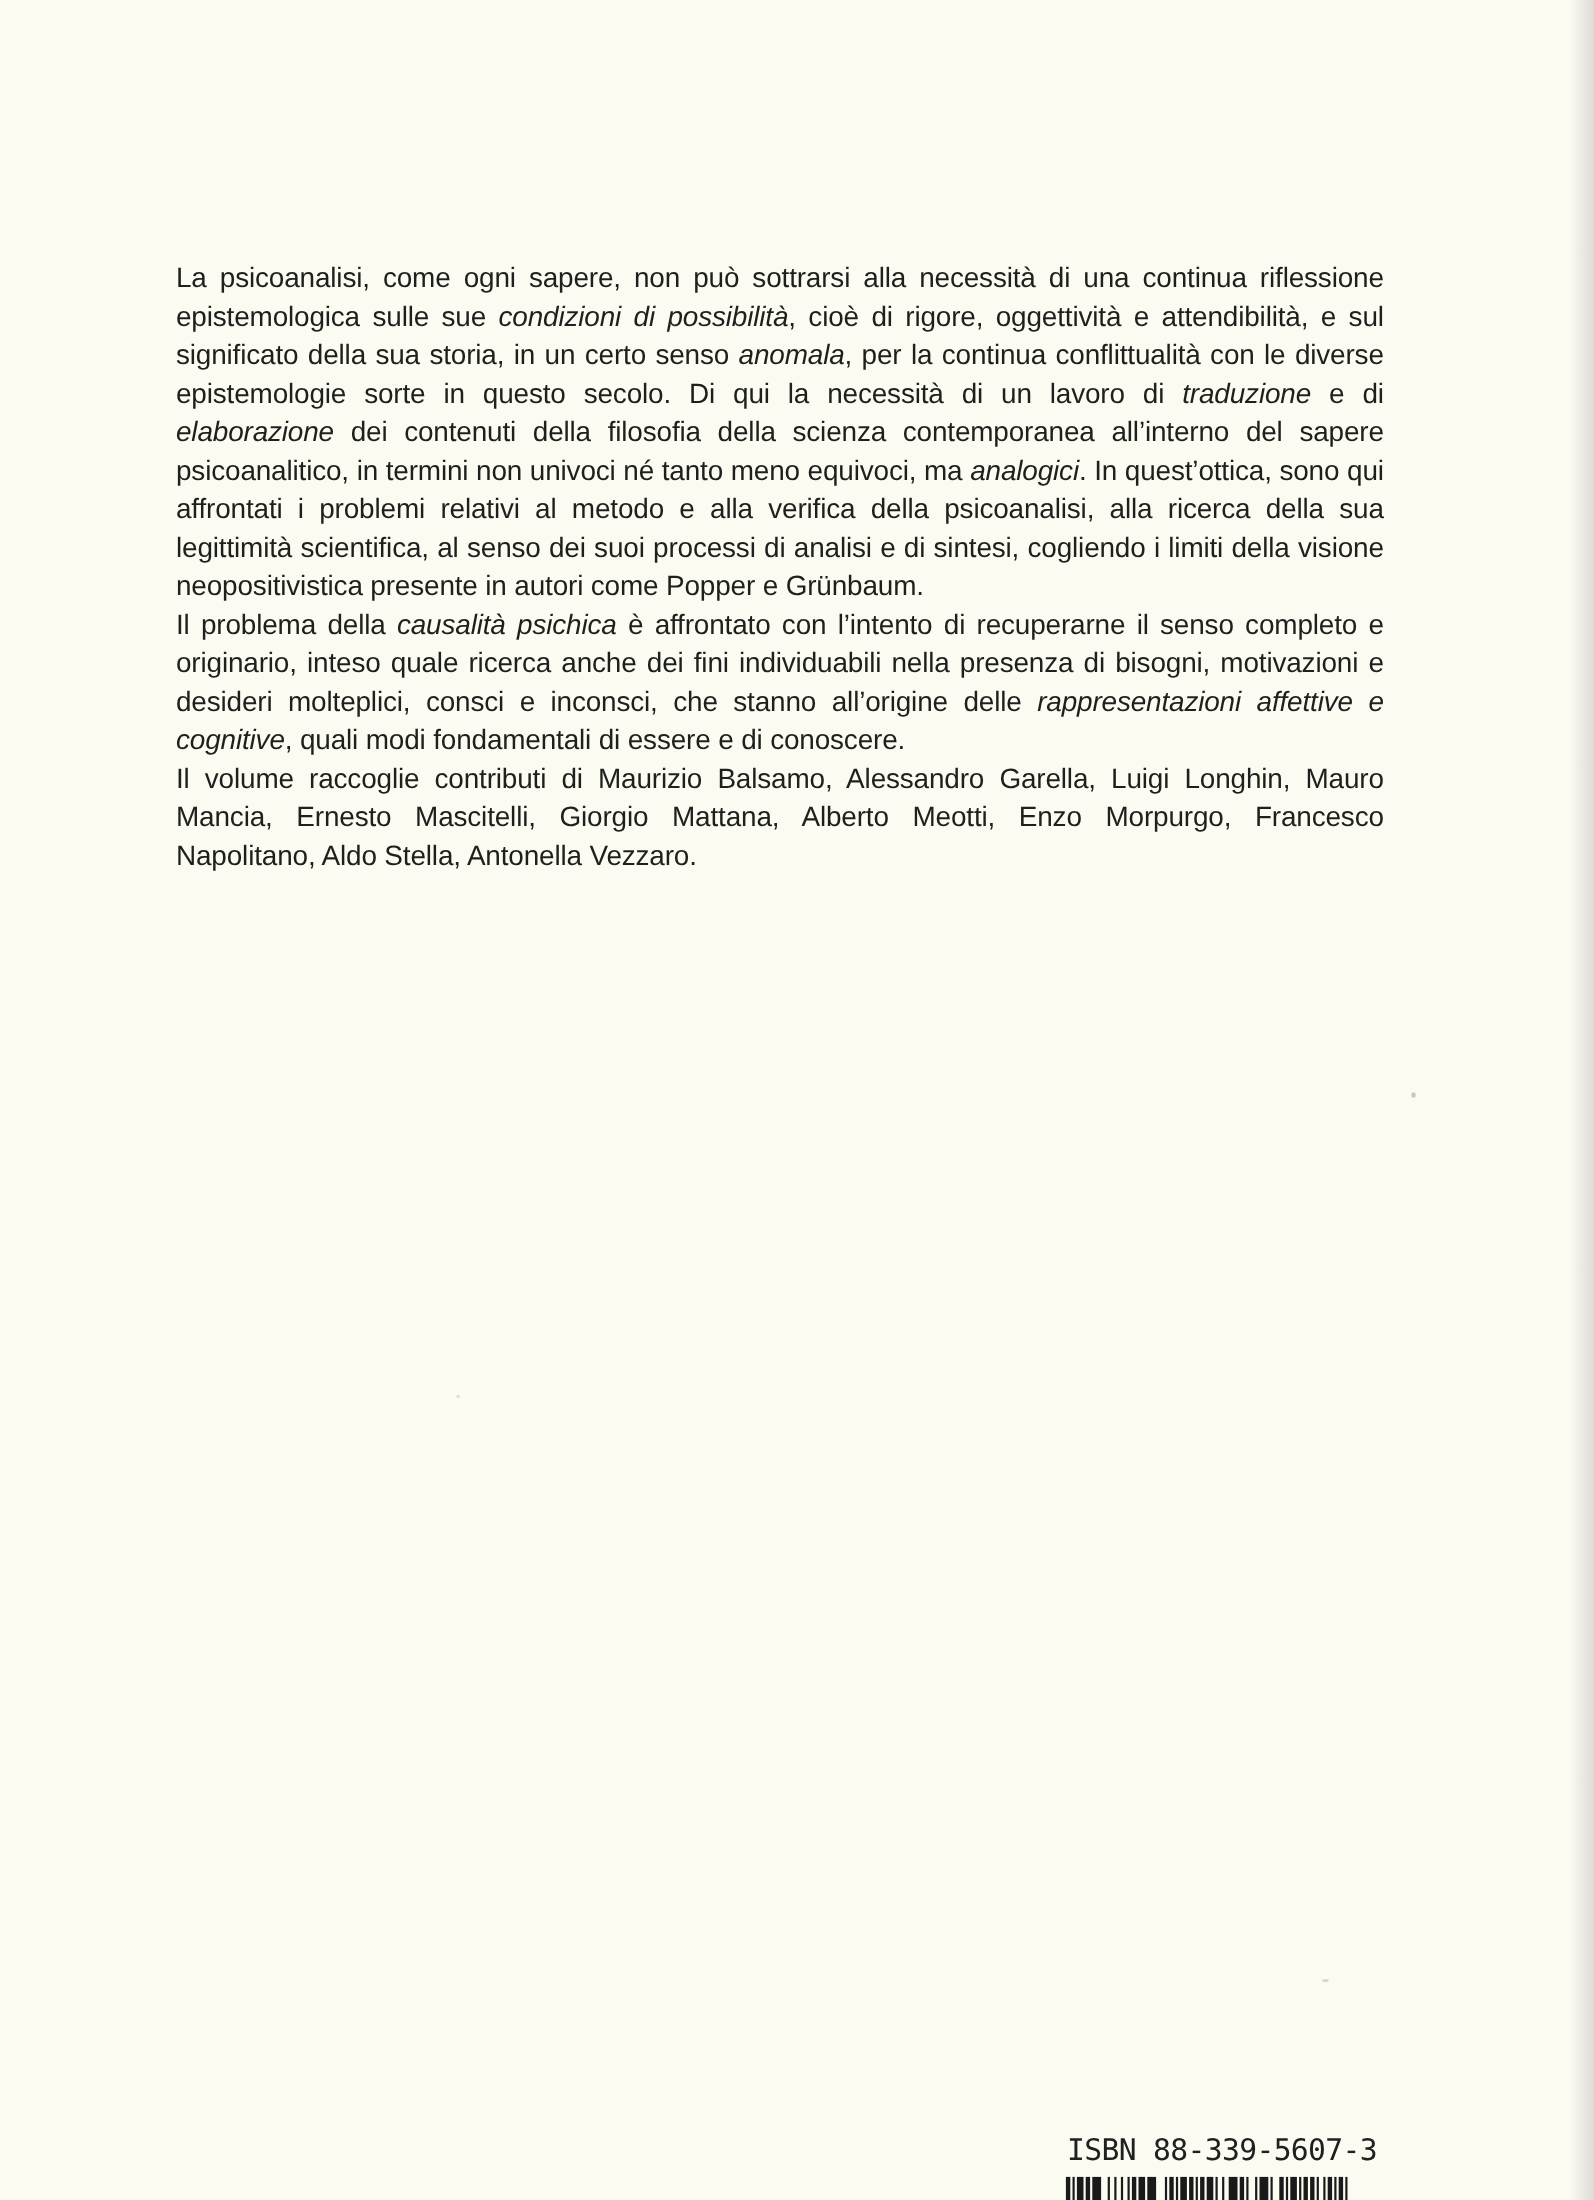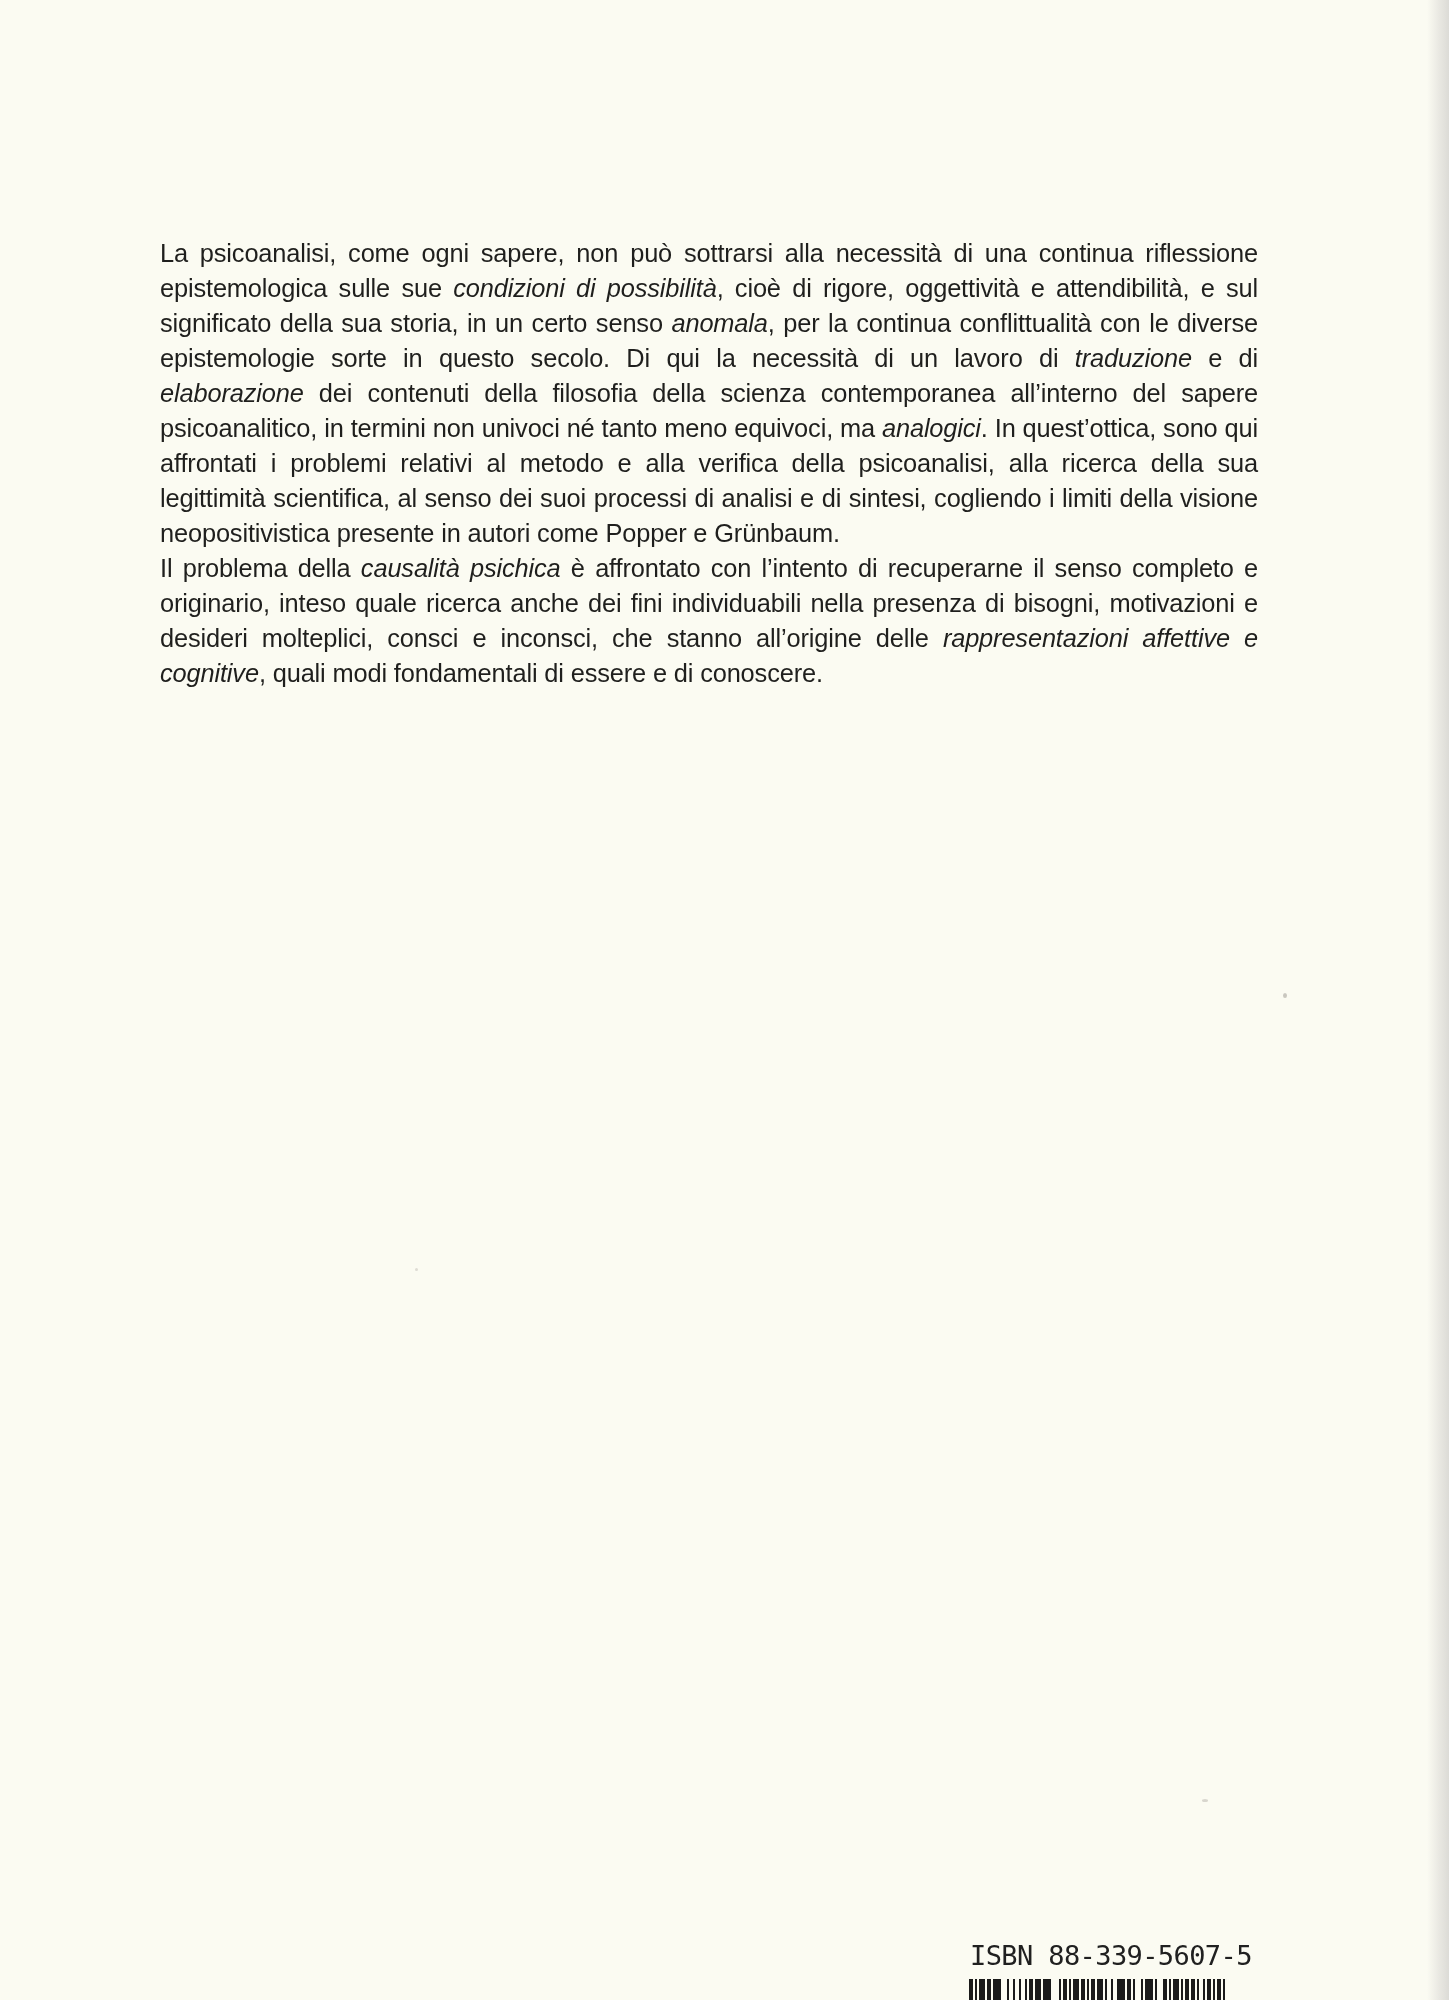"Il volume raccoglie contributi di" p { html: none -> <p><span>Il volume raccoglie contributi di Maurizio Balsamo, Alessandro Garella, Luigi Longhin, Mauro Mancia, Ernesto Mascitelli, Giorgio Mattana, Alberto Meotti, Enzo Morpurgo, Francesco Napolitano, Aldo Stella, Antonella Vezzaro.</span></p> }
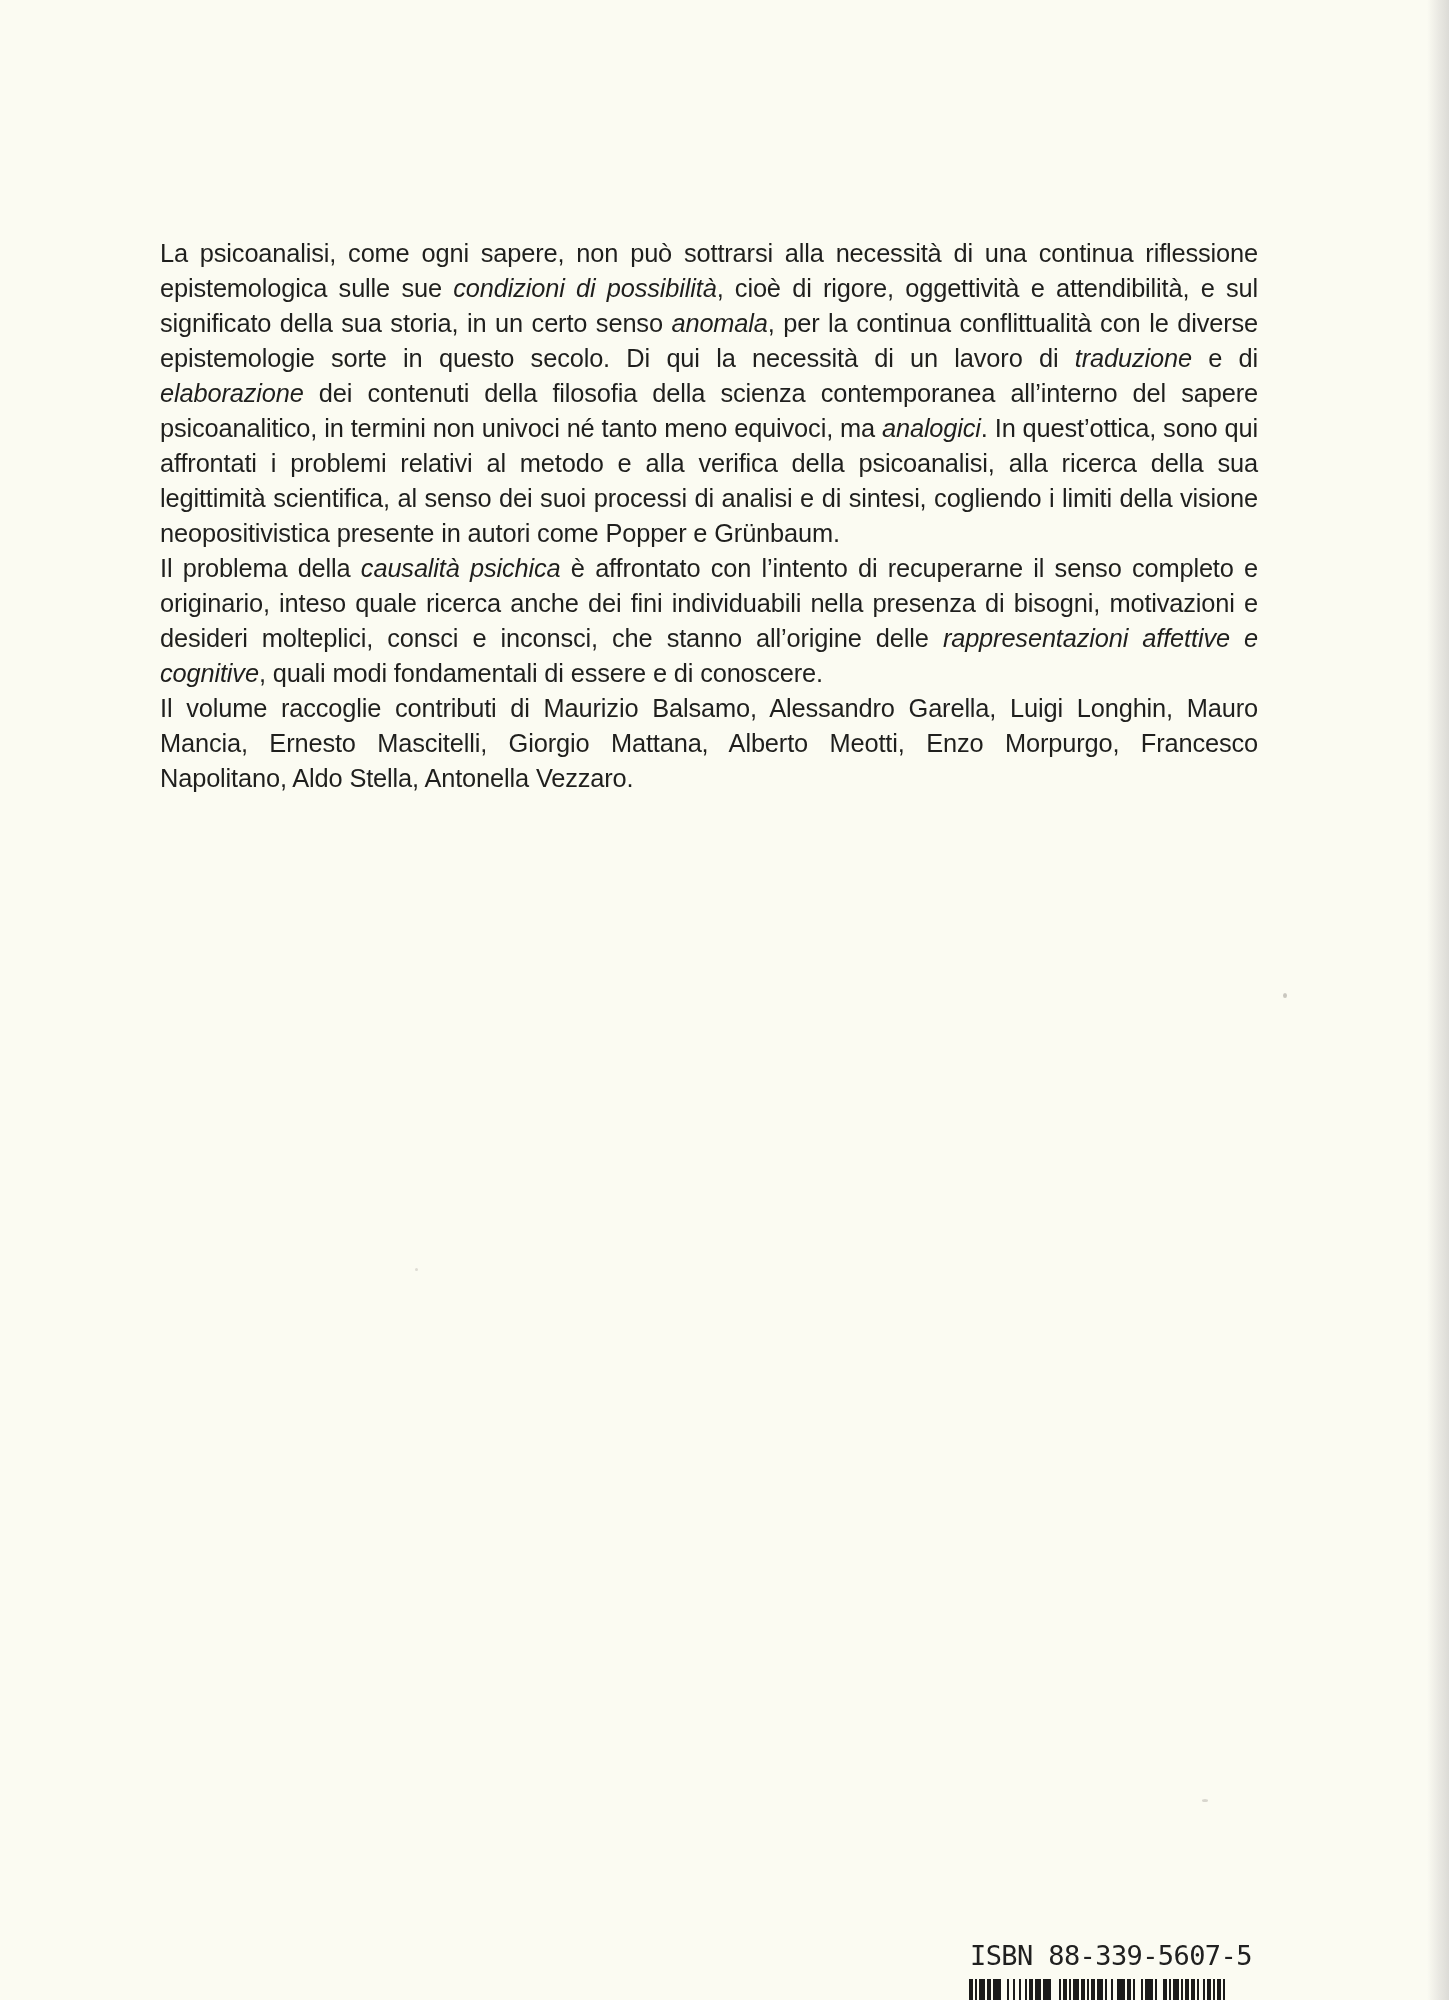"ISBN 88-339-5607-5" div.isbn { text: 88-339-5607-5 -> 88-339-5607-3 }
